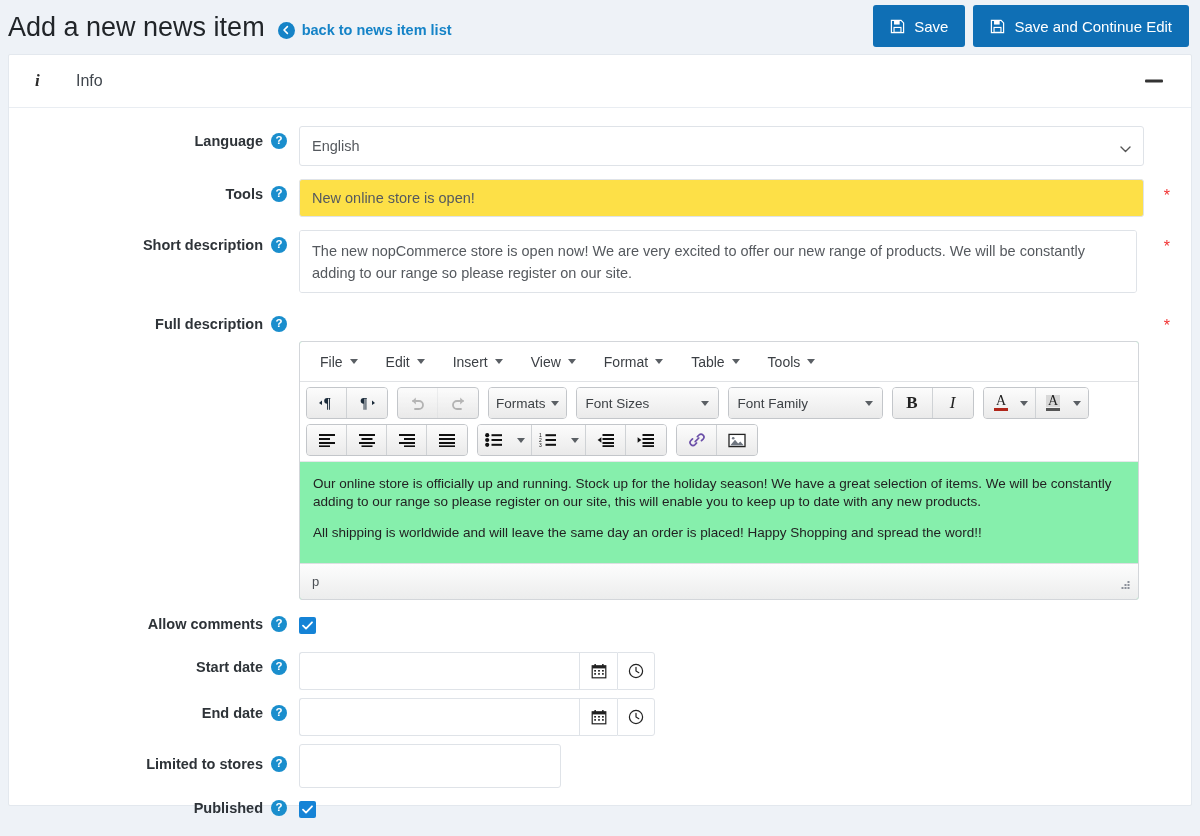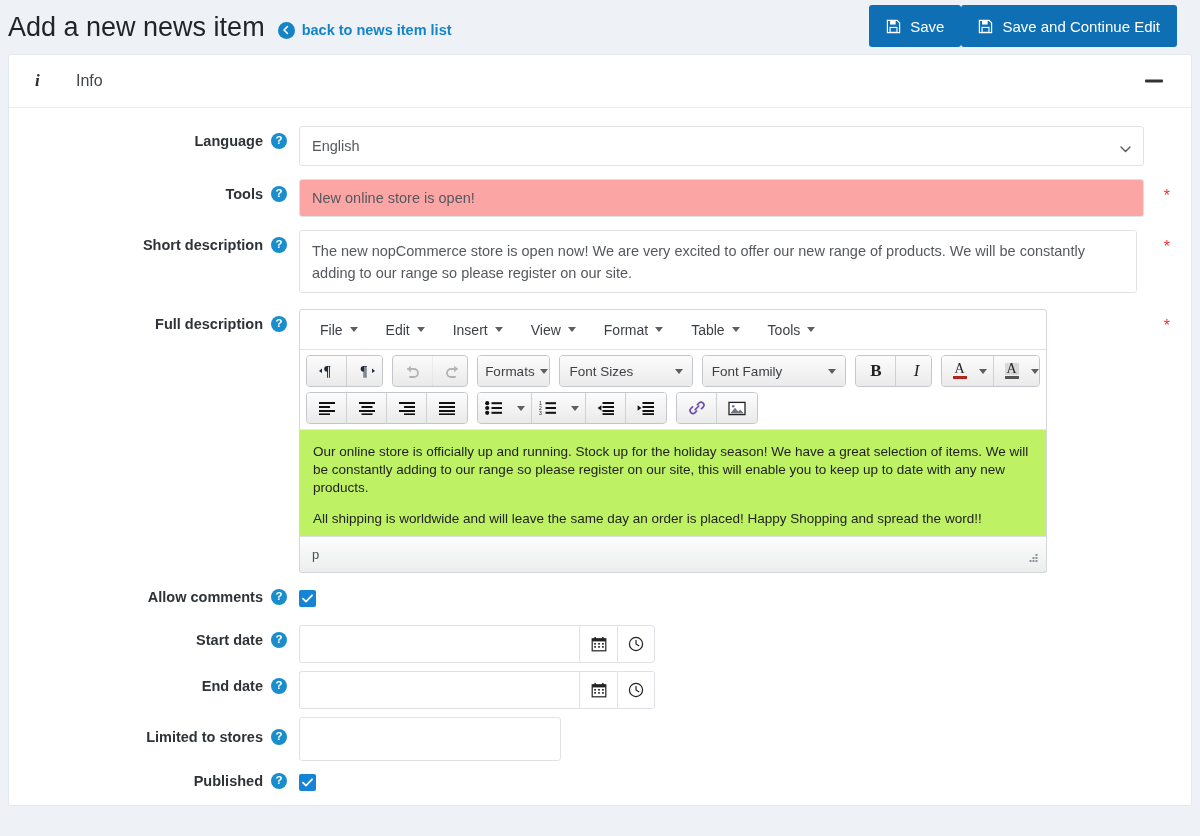"Save" .btn-group { gap: 0 -> 8px; right: 23px -> 11px }
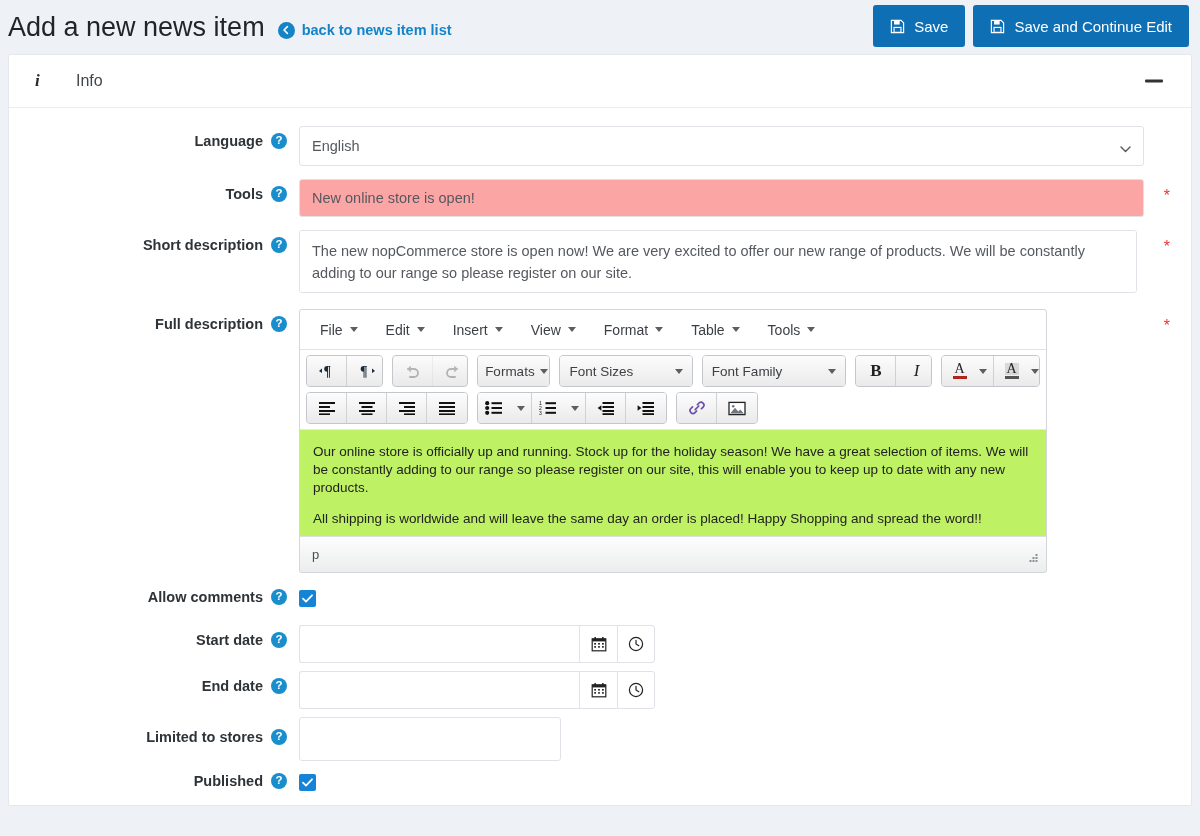"New online store is open!" input.txt, .fakeinput { background: #fca5a5 -> #fde047 }
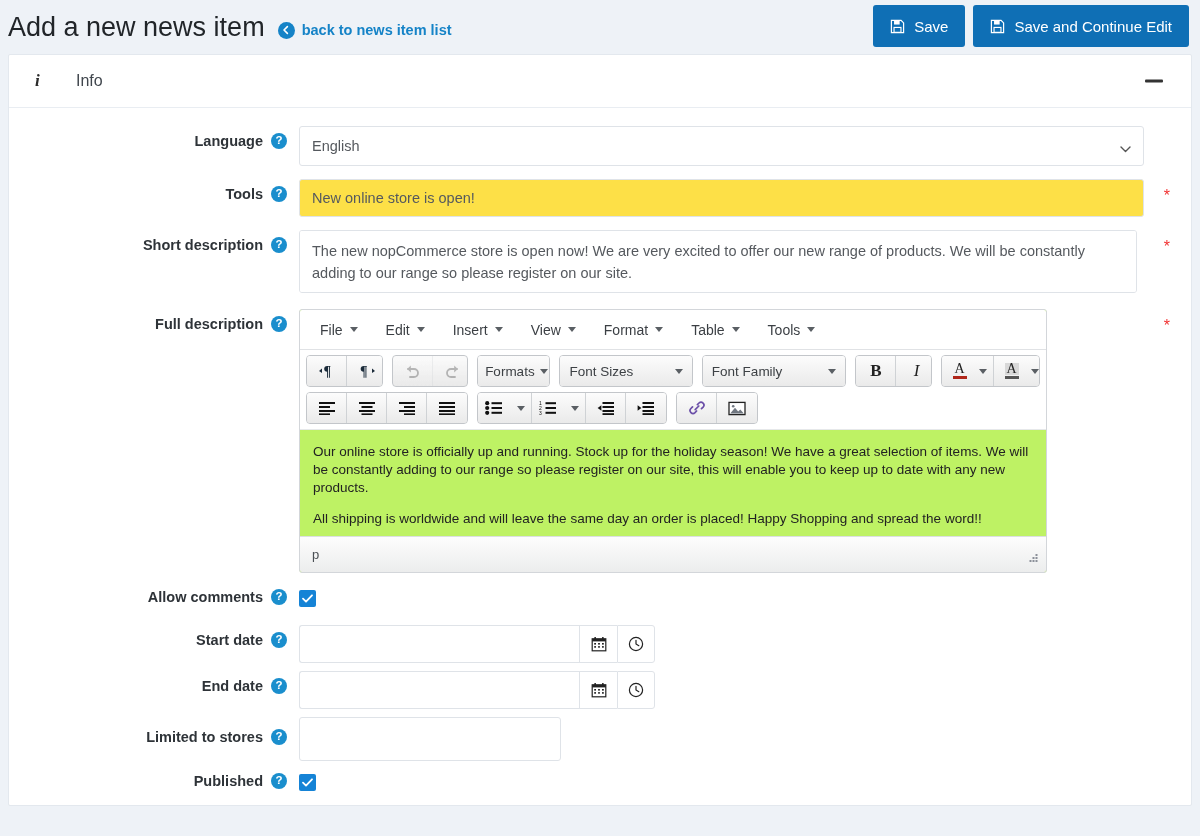"File" .mce { background: #bef264 -> #86efac; margin-top: none -> 32px; width: 748px -> 840px }
